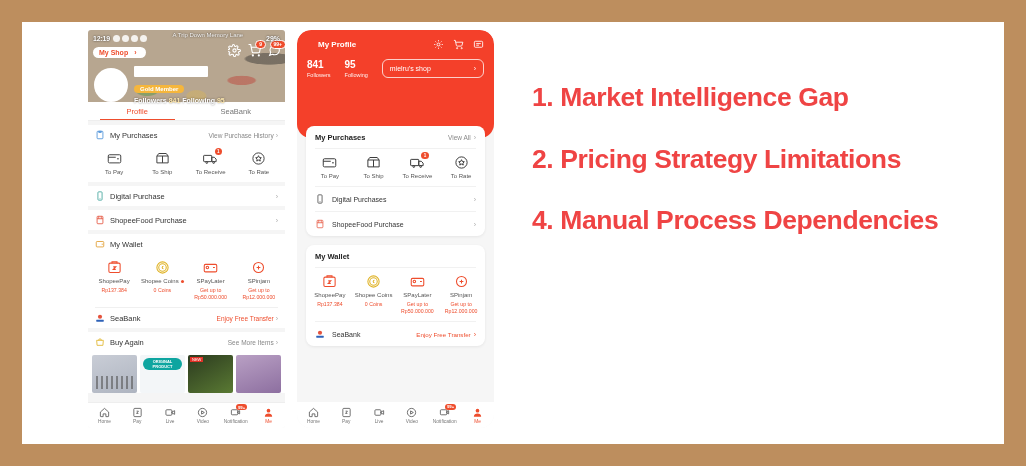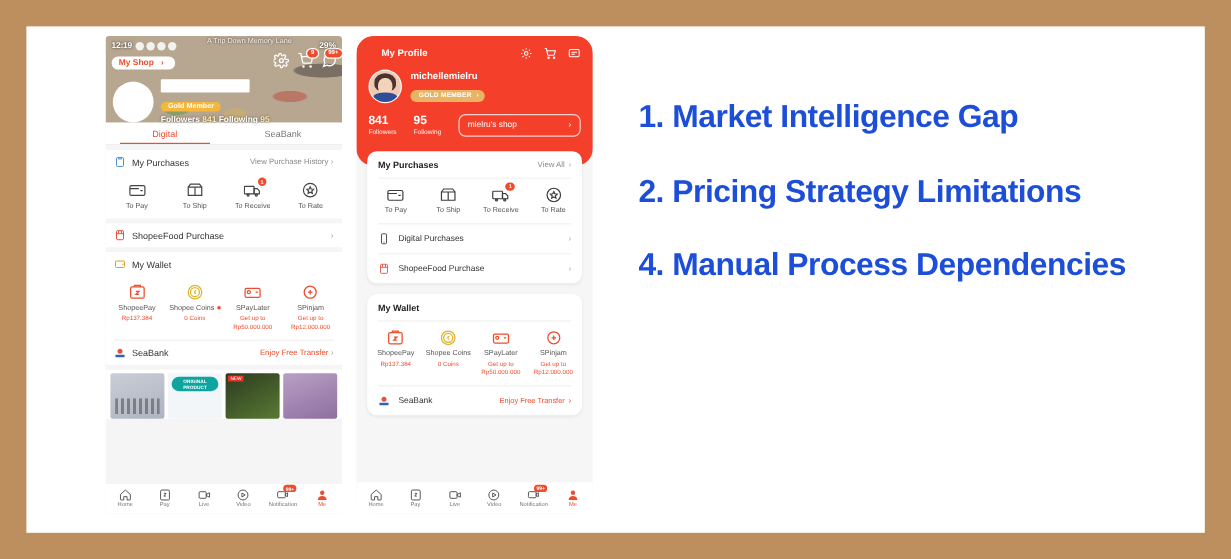"michellemielru" div.phB-profrow { html: <div> <div> <div></div> <div></div> <div></div> </div> <div> <div>michellemielru</div> <div> <span>GOLD MEMBER</span> <span>›</span> </div> </div> </div> -> none }
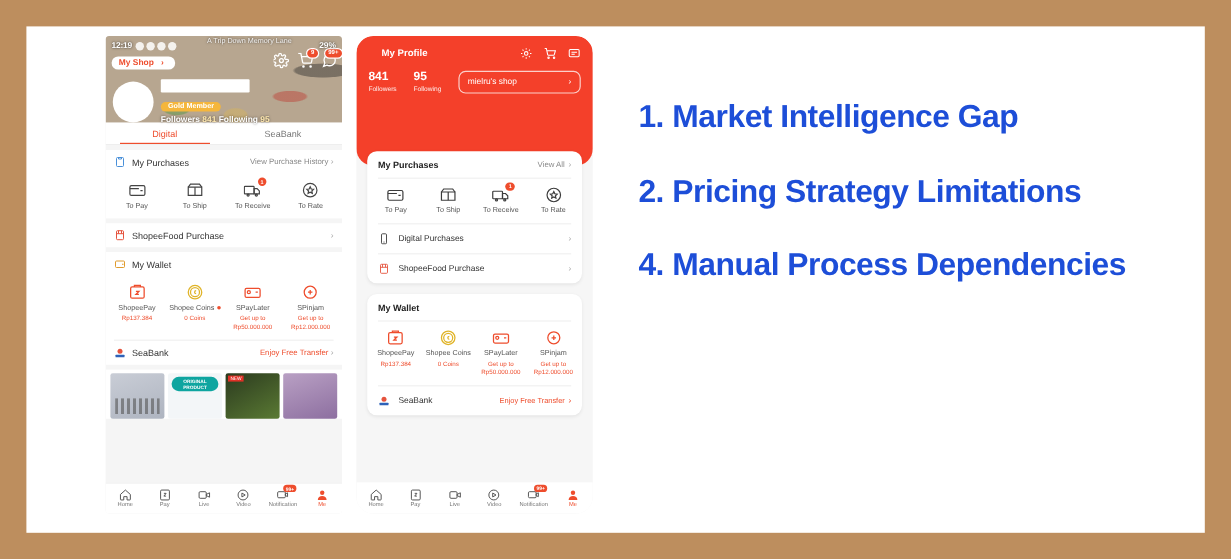"Digital" span { text: Digital -> Profile }
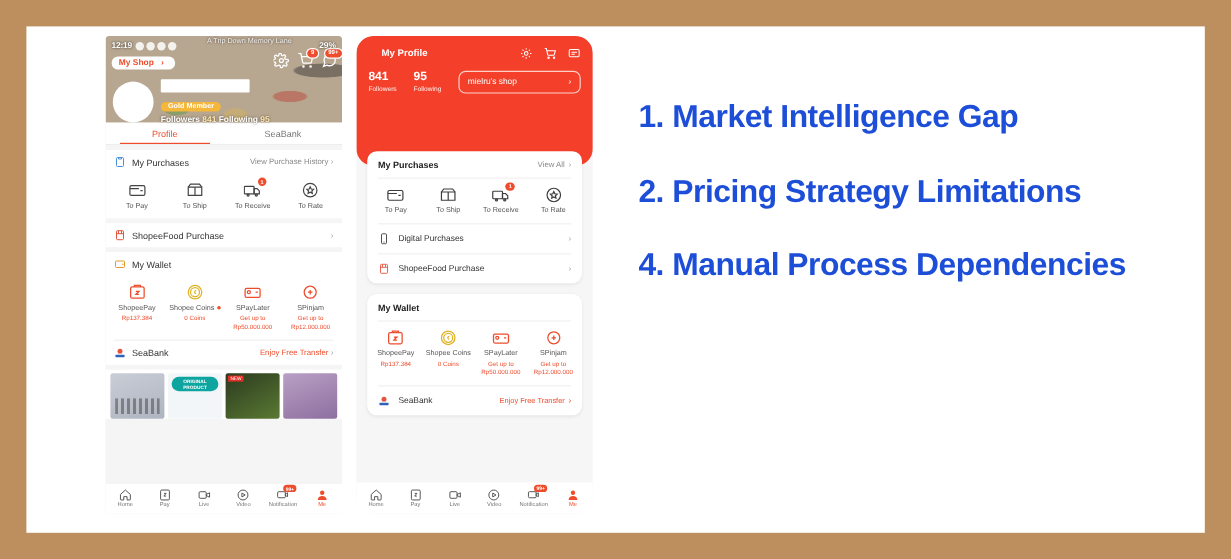"1. Market Intelligence Gap" .list-item { color: #1d4ed8 -> #ef4444 }
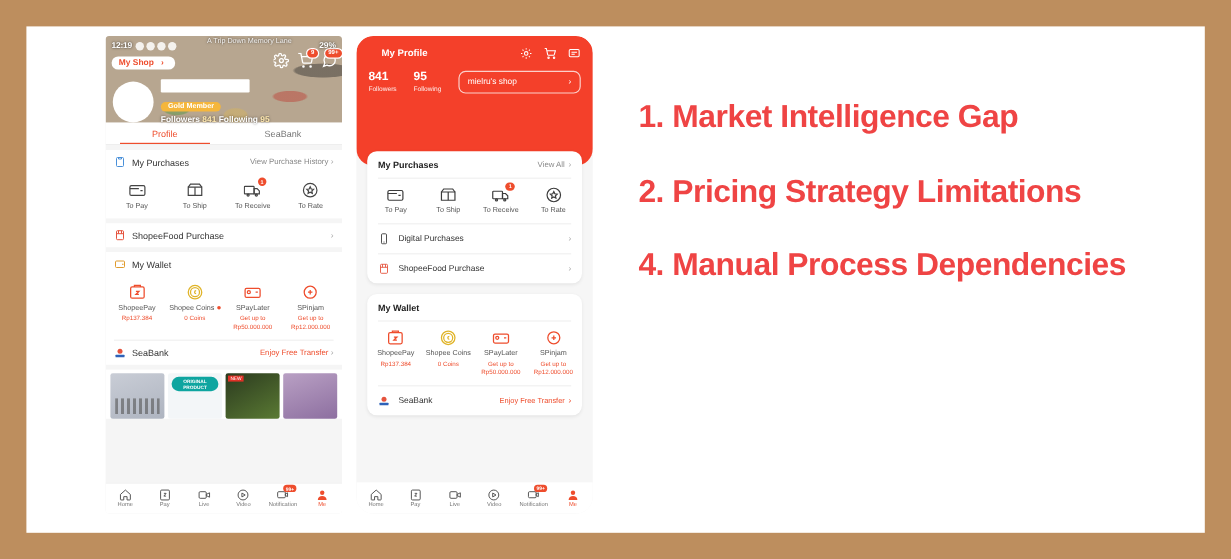"Digital Purchase" div.card { html: none -> <div> <div> <svg> <rect></rect> <path></path> </svg> <span>Digital Purchase</span> <span>›</span> </div> </div> }
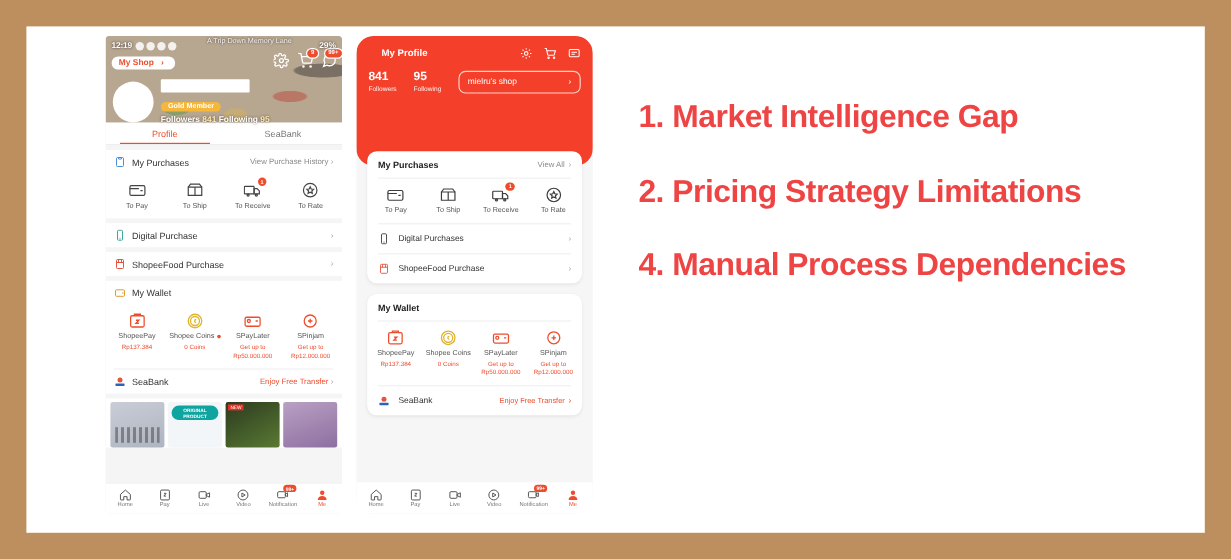"Buy Again" div.row { html: none -> <div> <svg> <path></path> <path></path> </svg> <span>Buy Again</span> <span> <span>See More Items</span> <span>›</span> </span> </div> }
